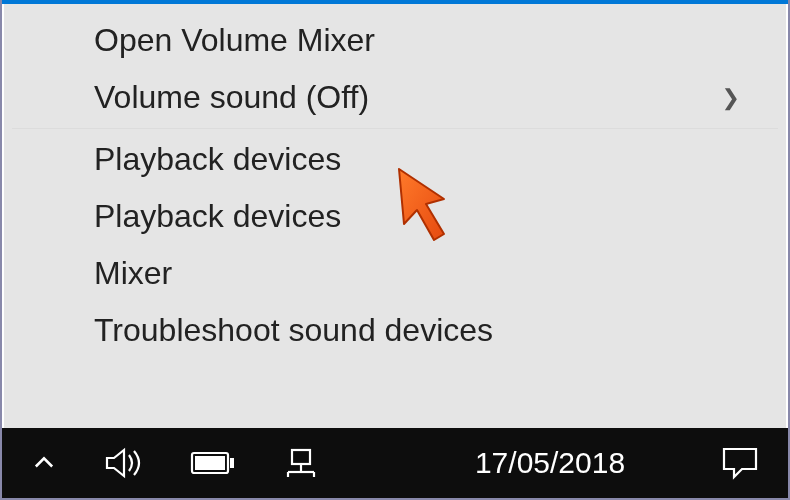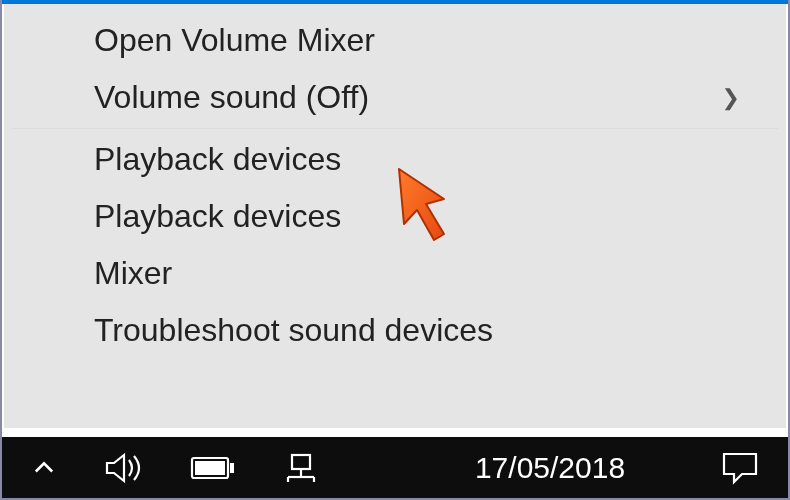"17/05/2018" .taskbar { height: 61px -> 70px }
